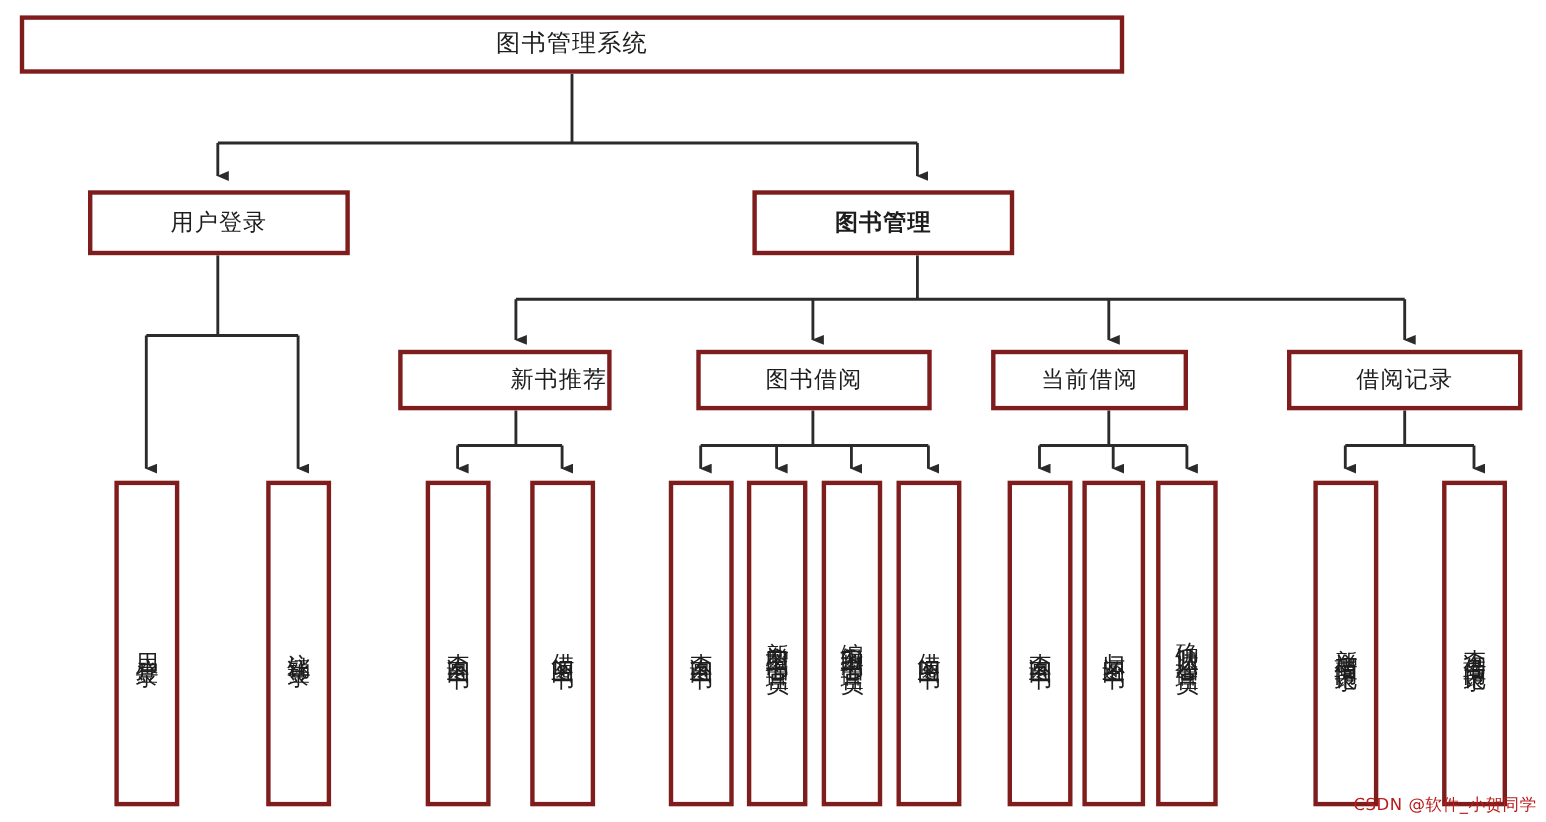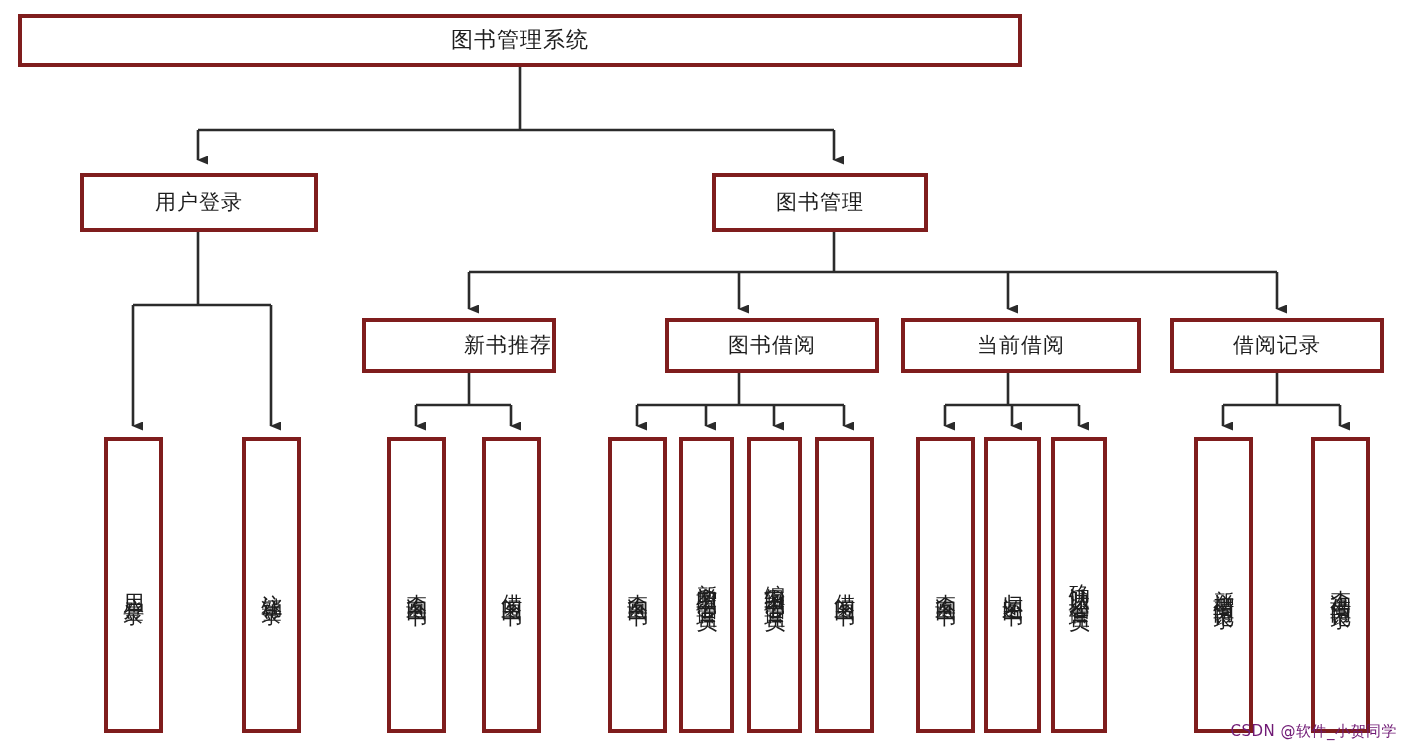"图书管理" div.node { font-weight: none -> bold; left: 712px -> 684px; width: 216px -> 238px }
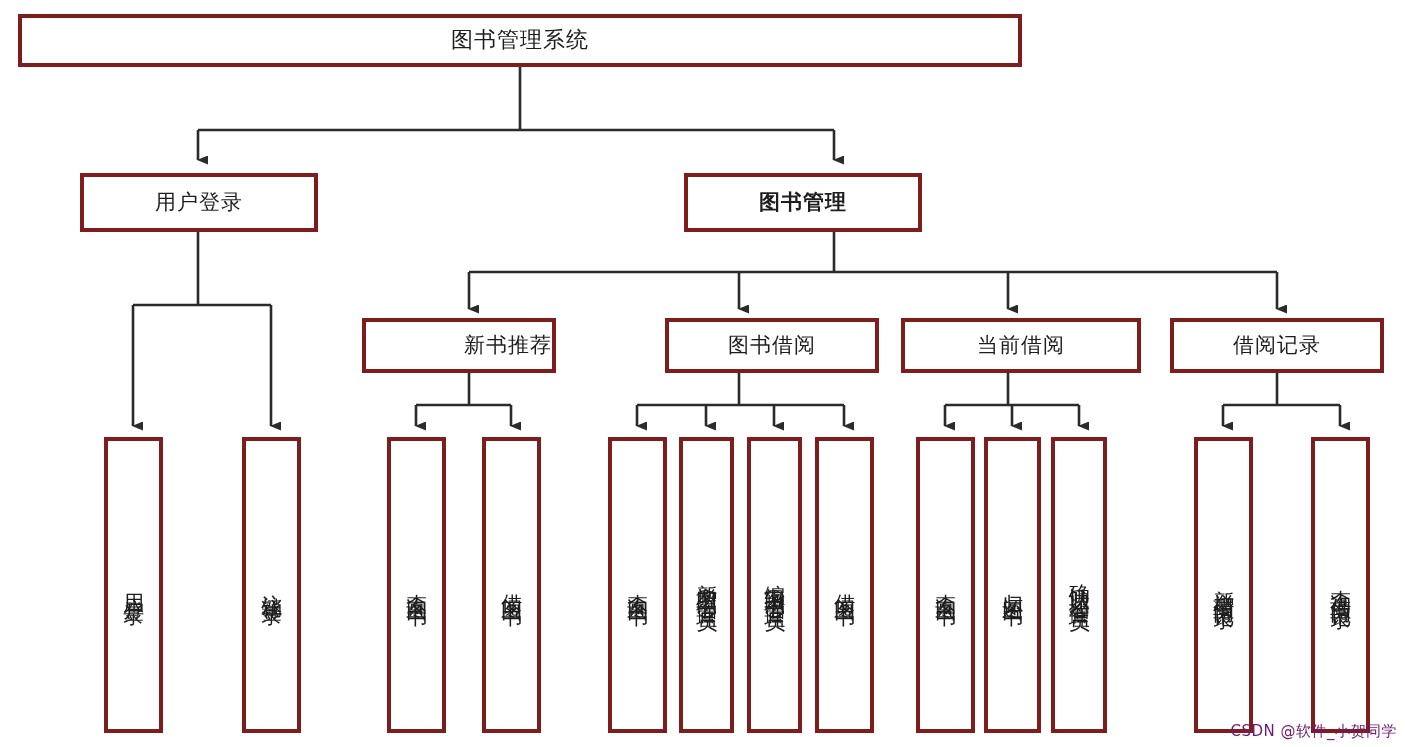"图书借阅" div.node { margin-left: 32px -> none }
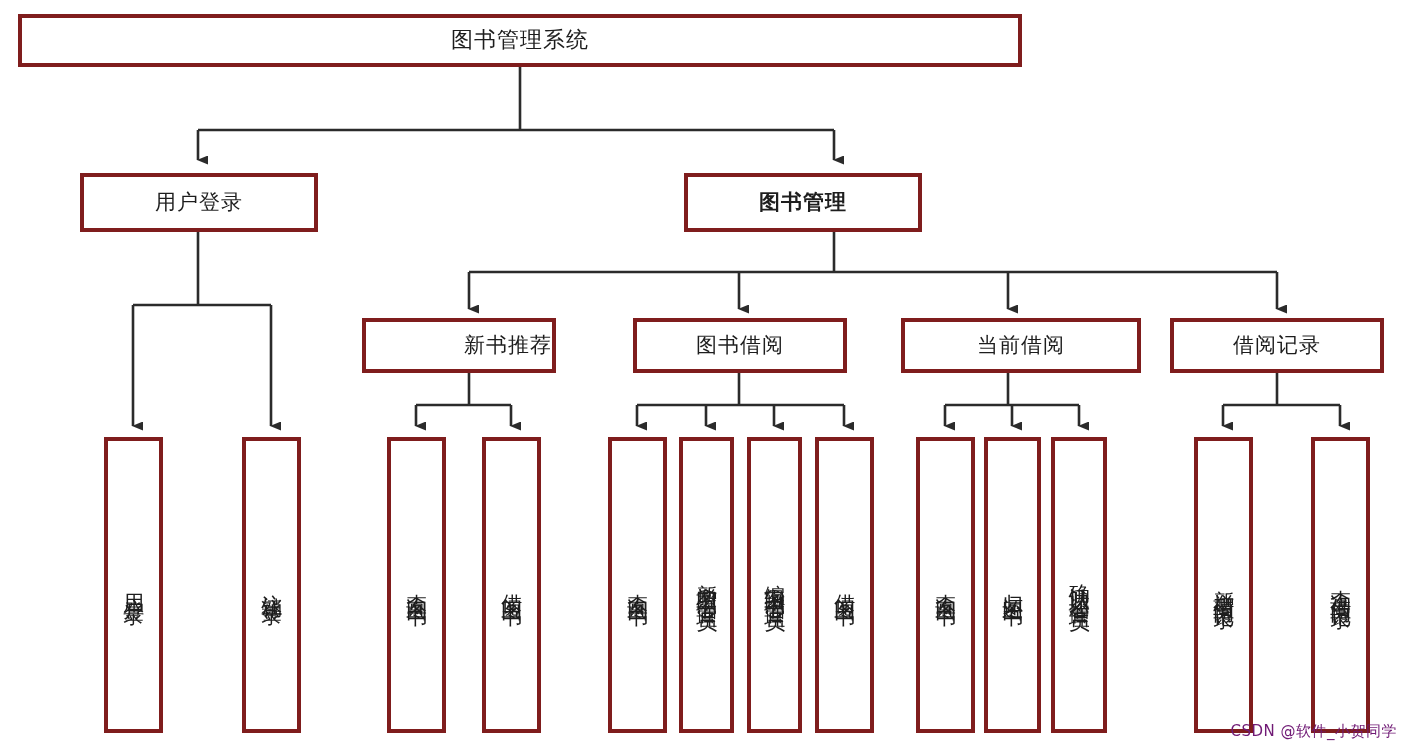"当前借阅" div.node { width: 240px -> 179px }
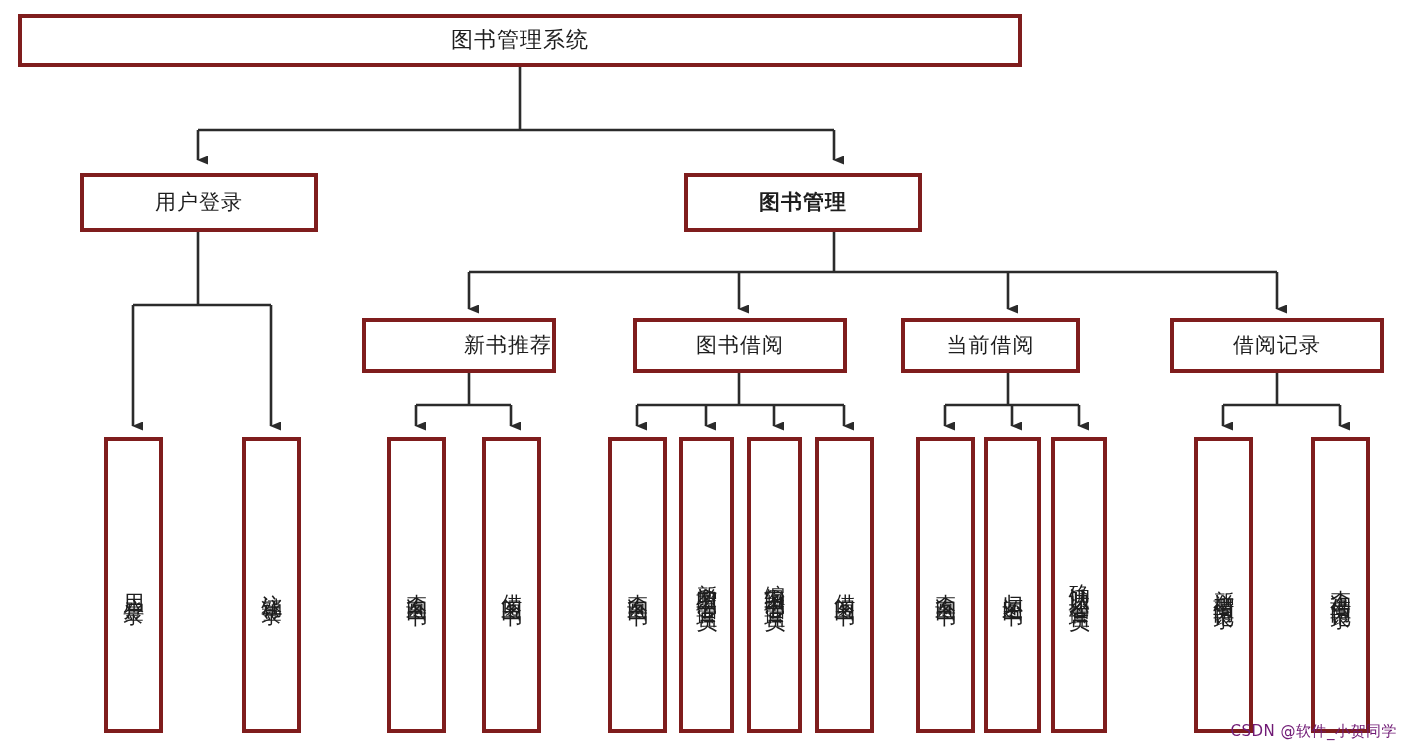"CSDN @软件_小贺同学" .watermark { color: #701a75 -> #b91c1c }
